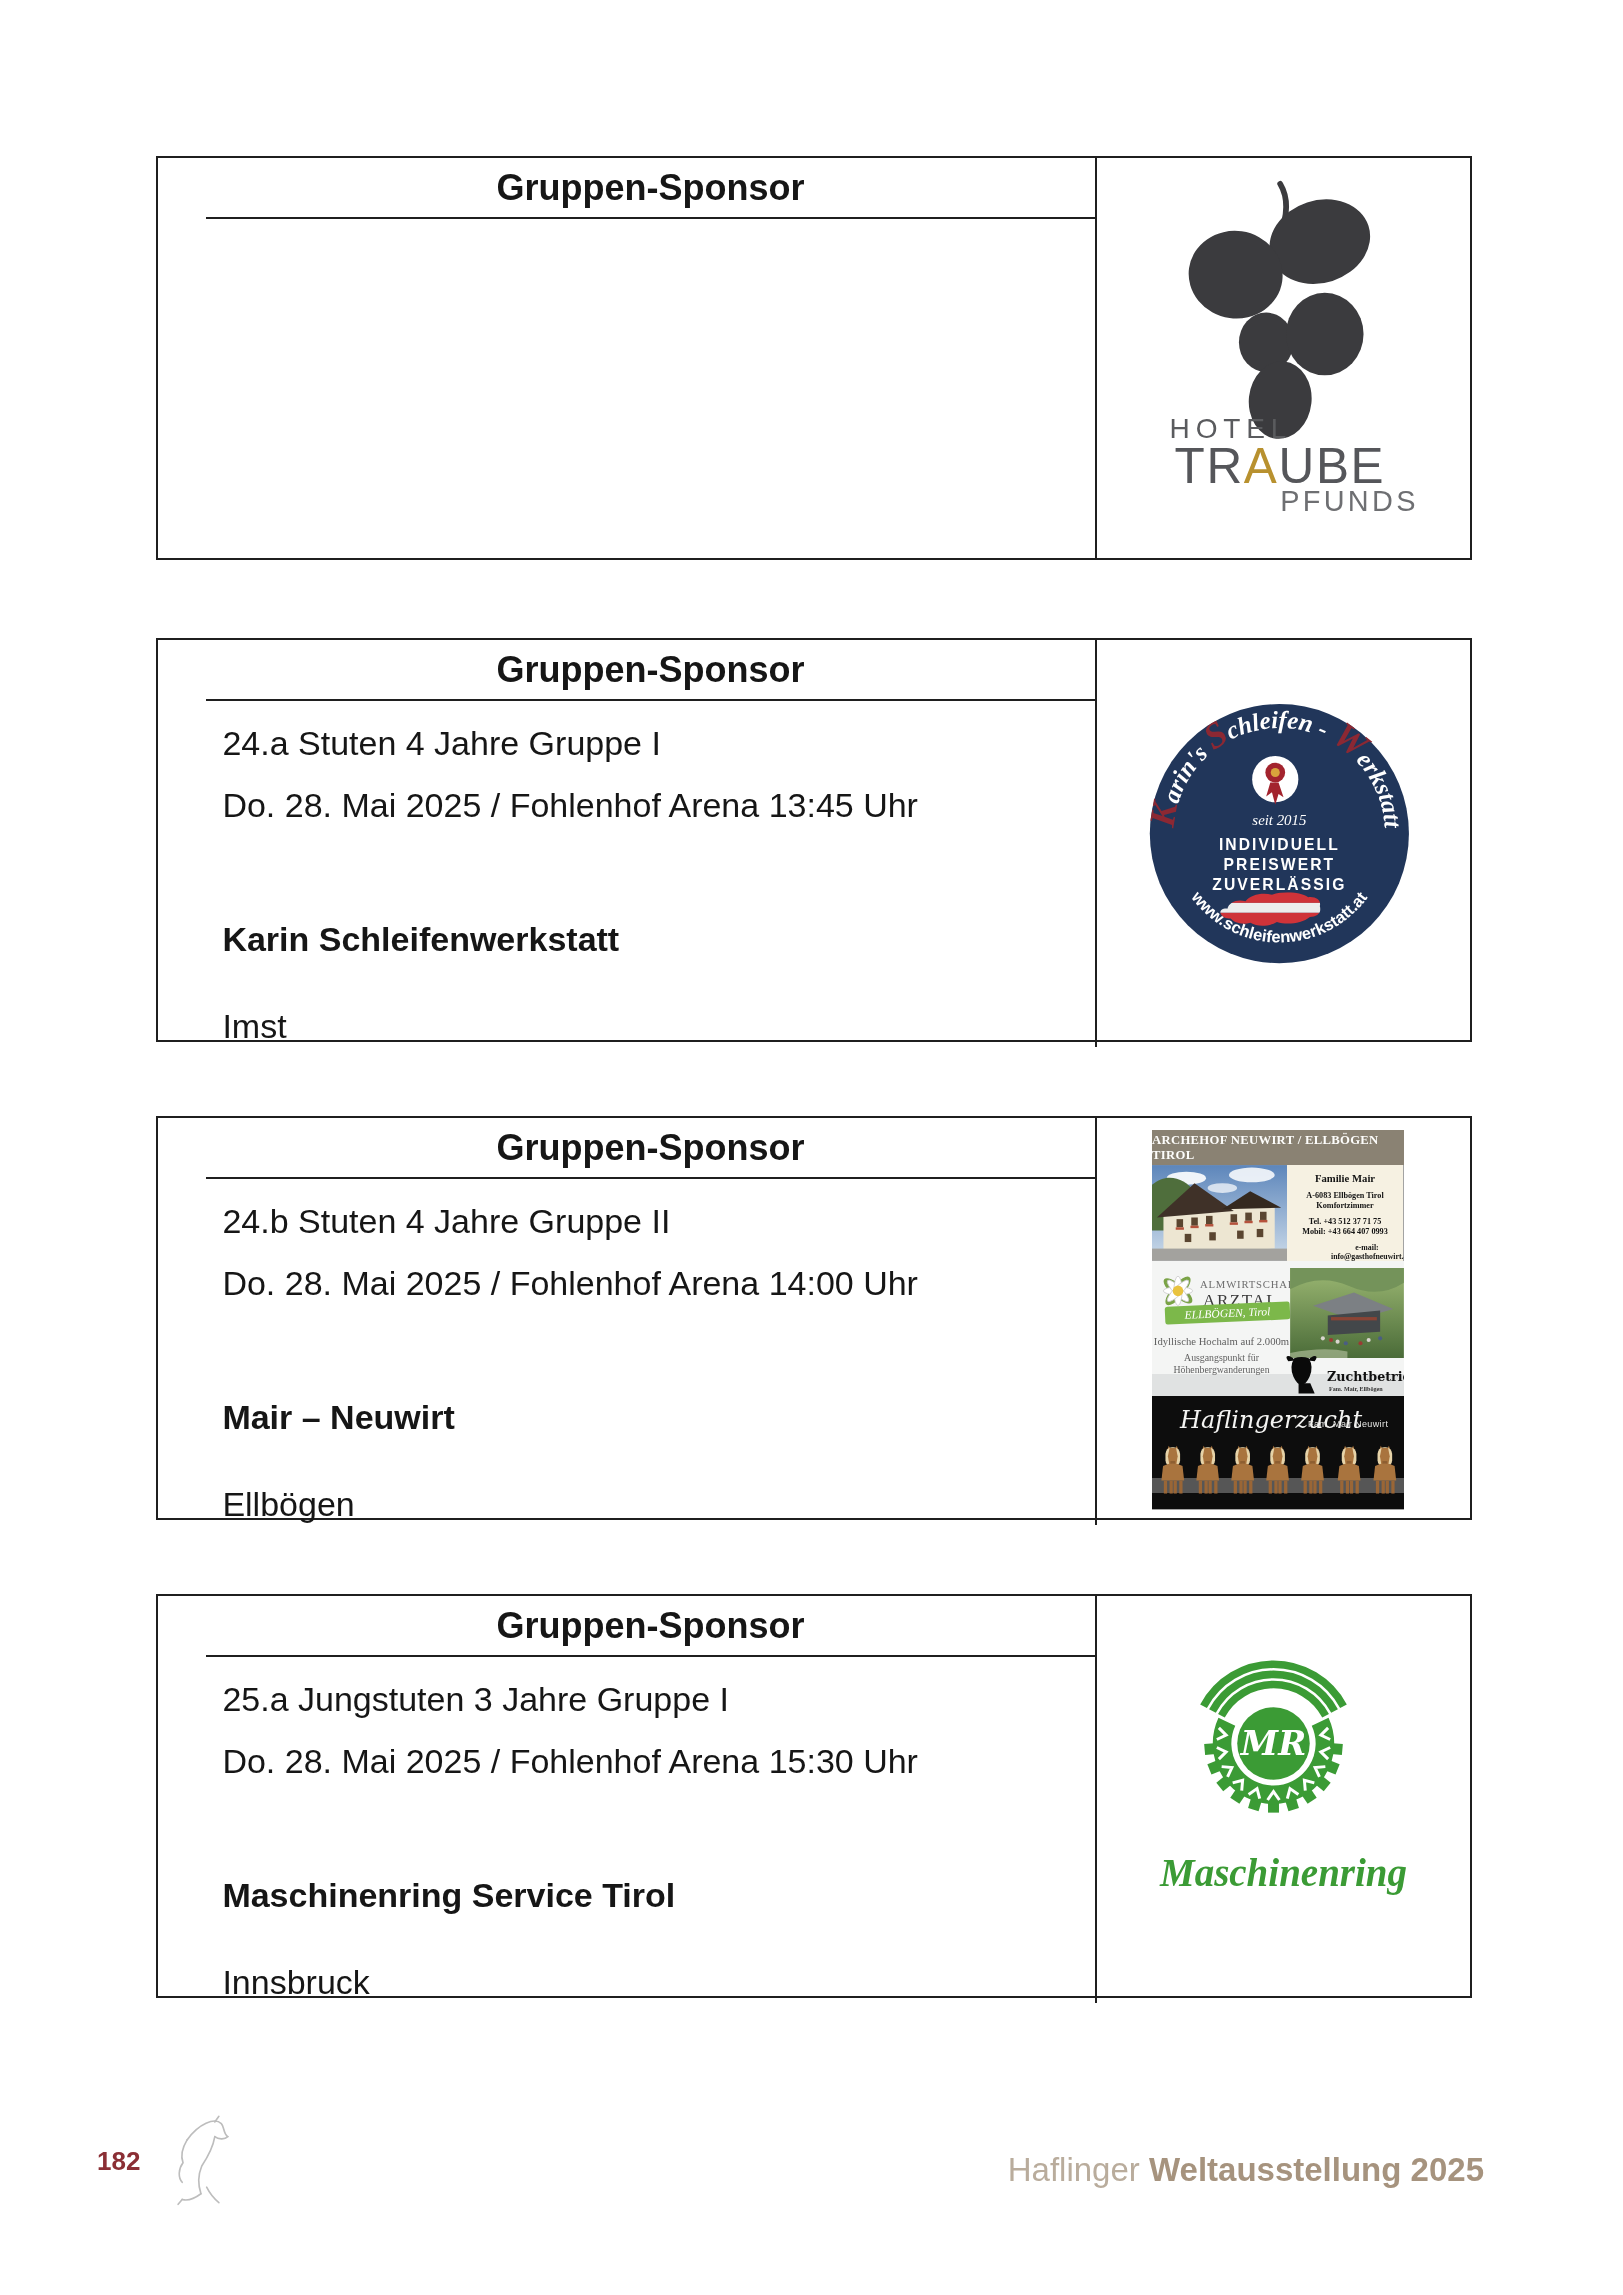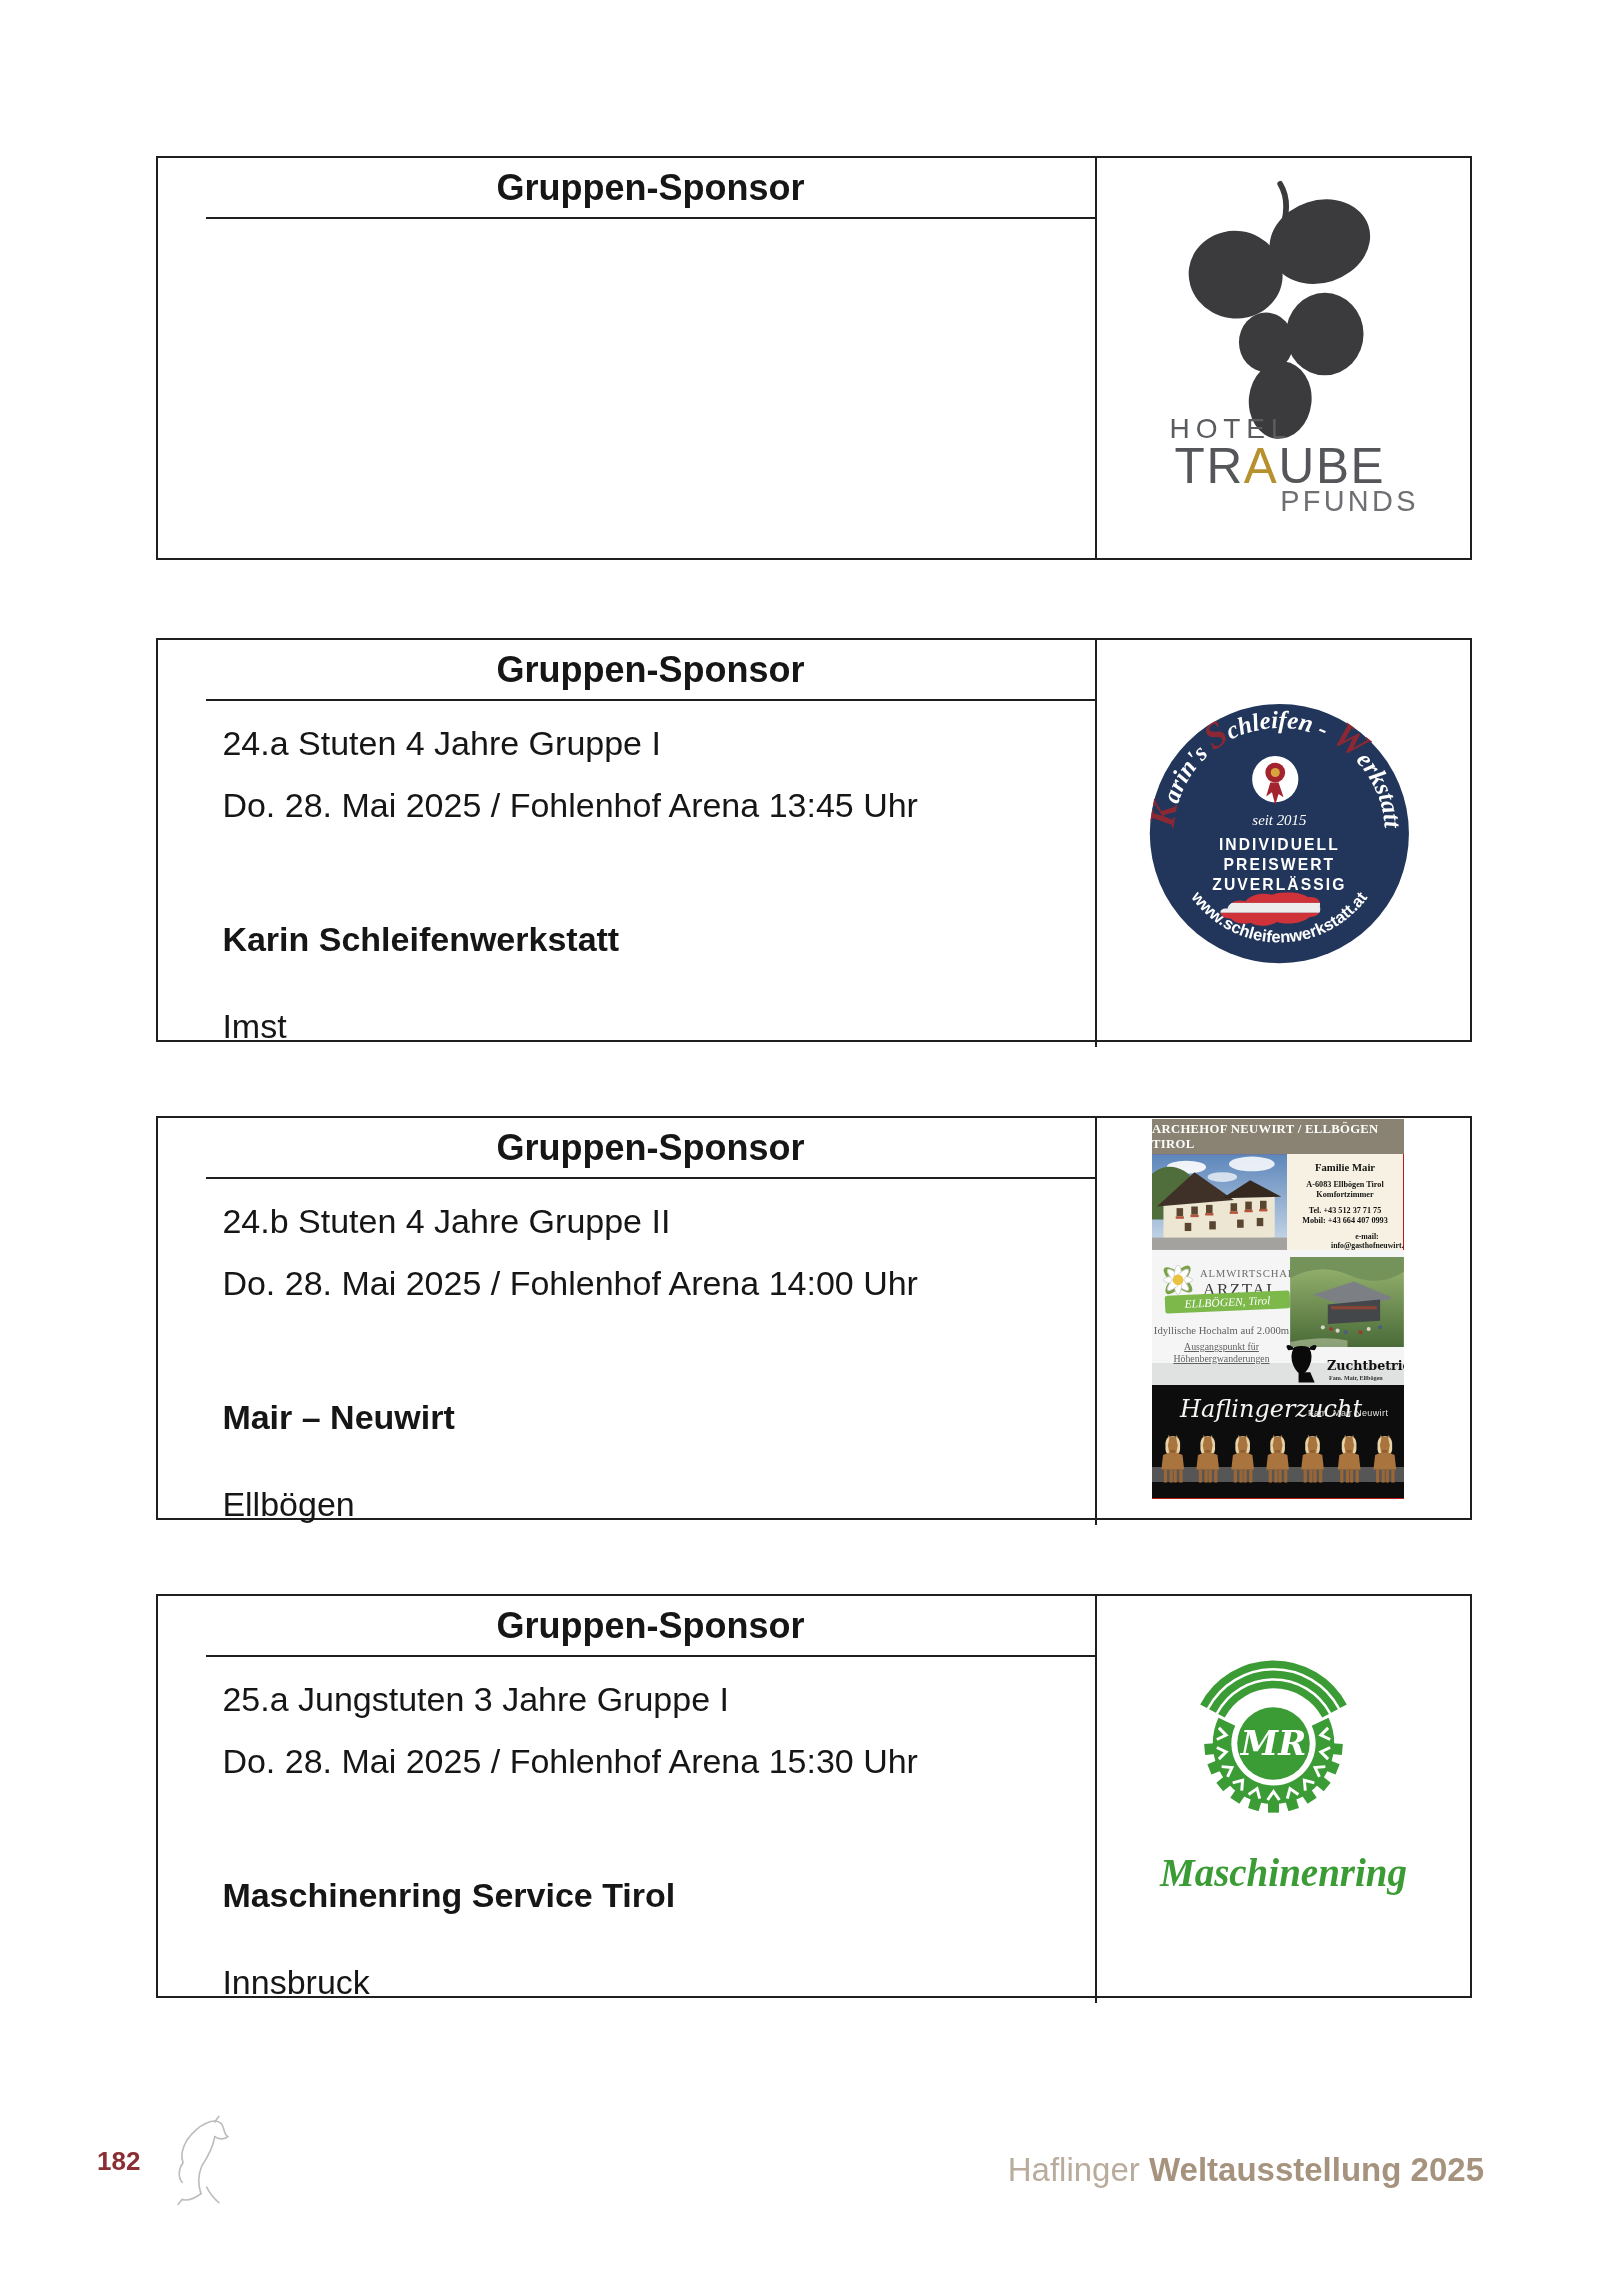"ARCHEHOF NEUWIRT / ELLBÖGEN TIROL" .ad { background: #b91c1c -> #a3a3a3; top: 1px -> 12px }
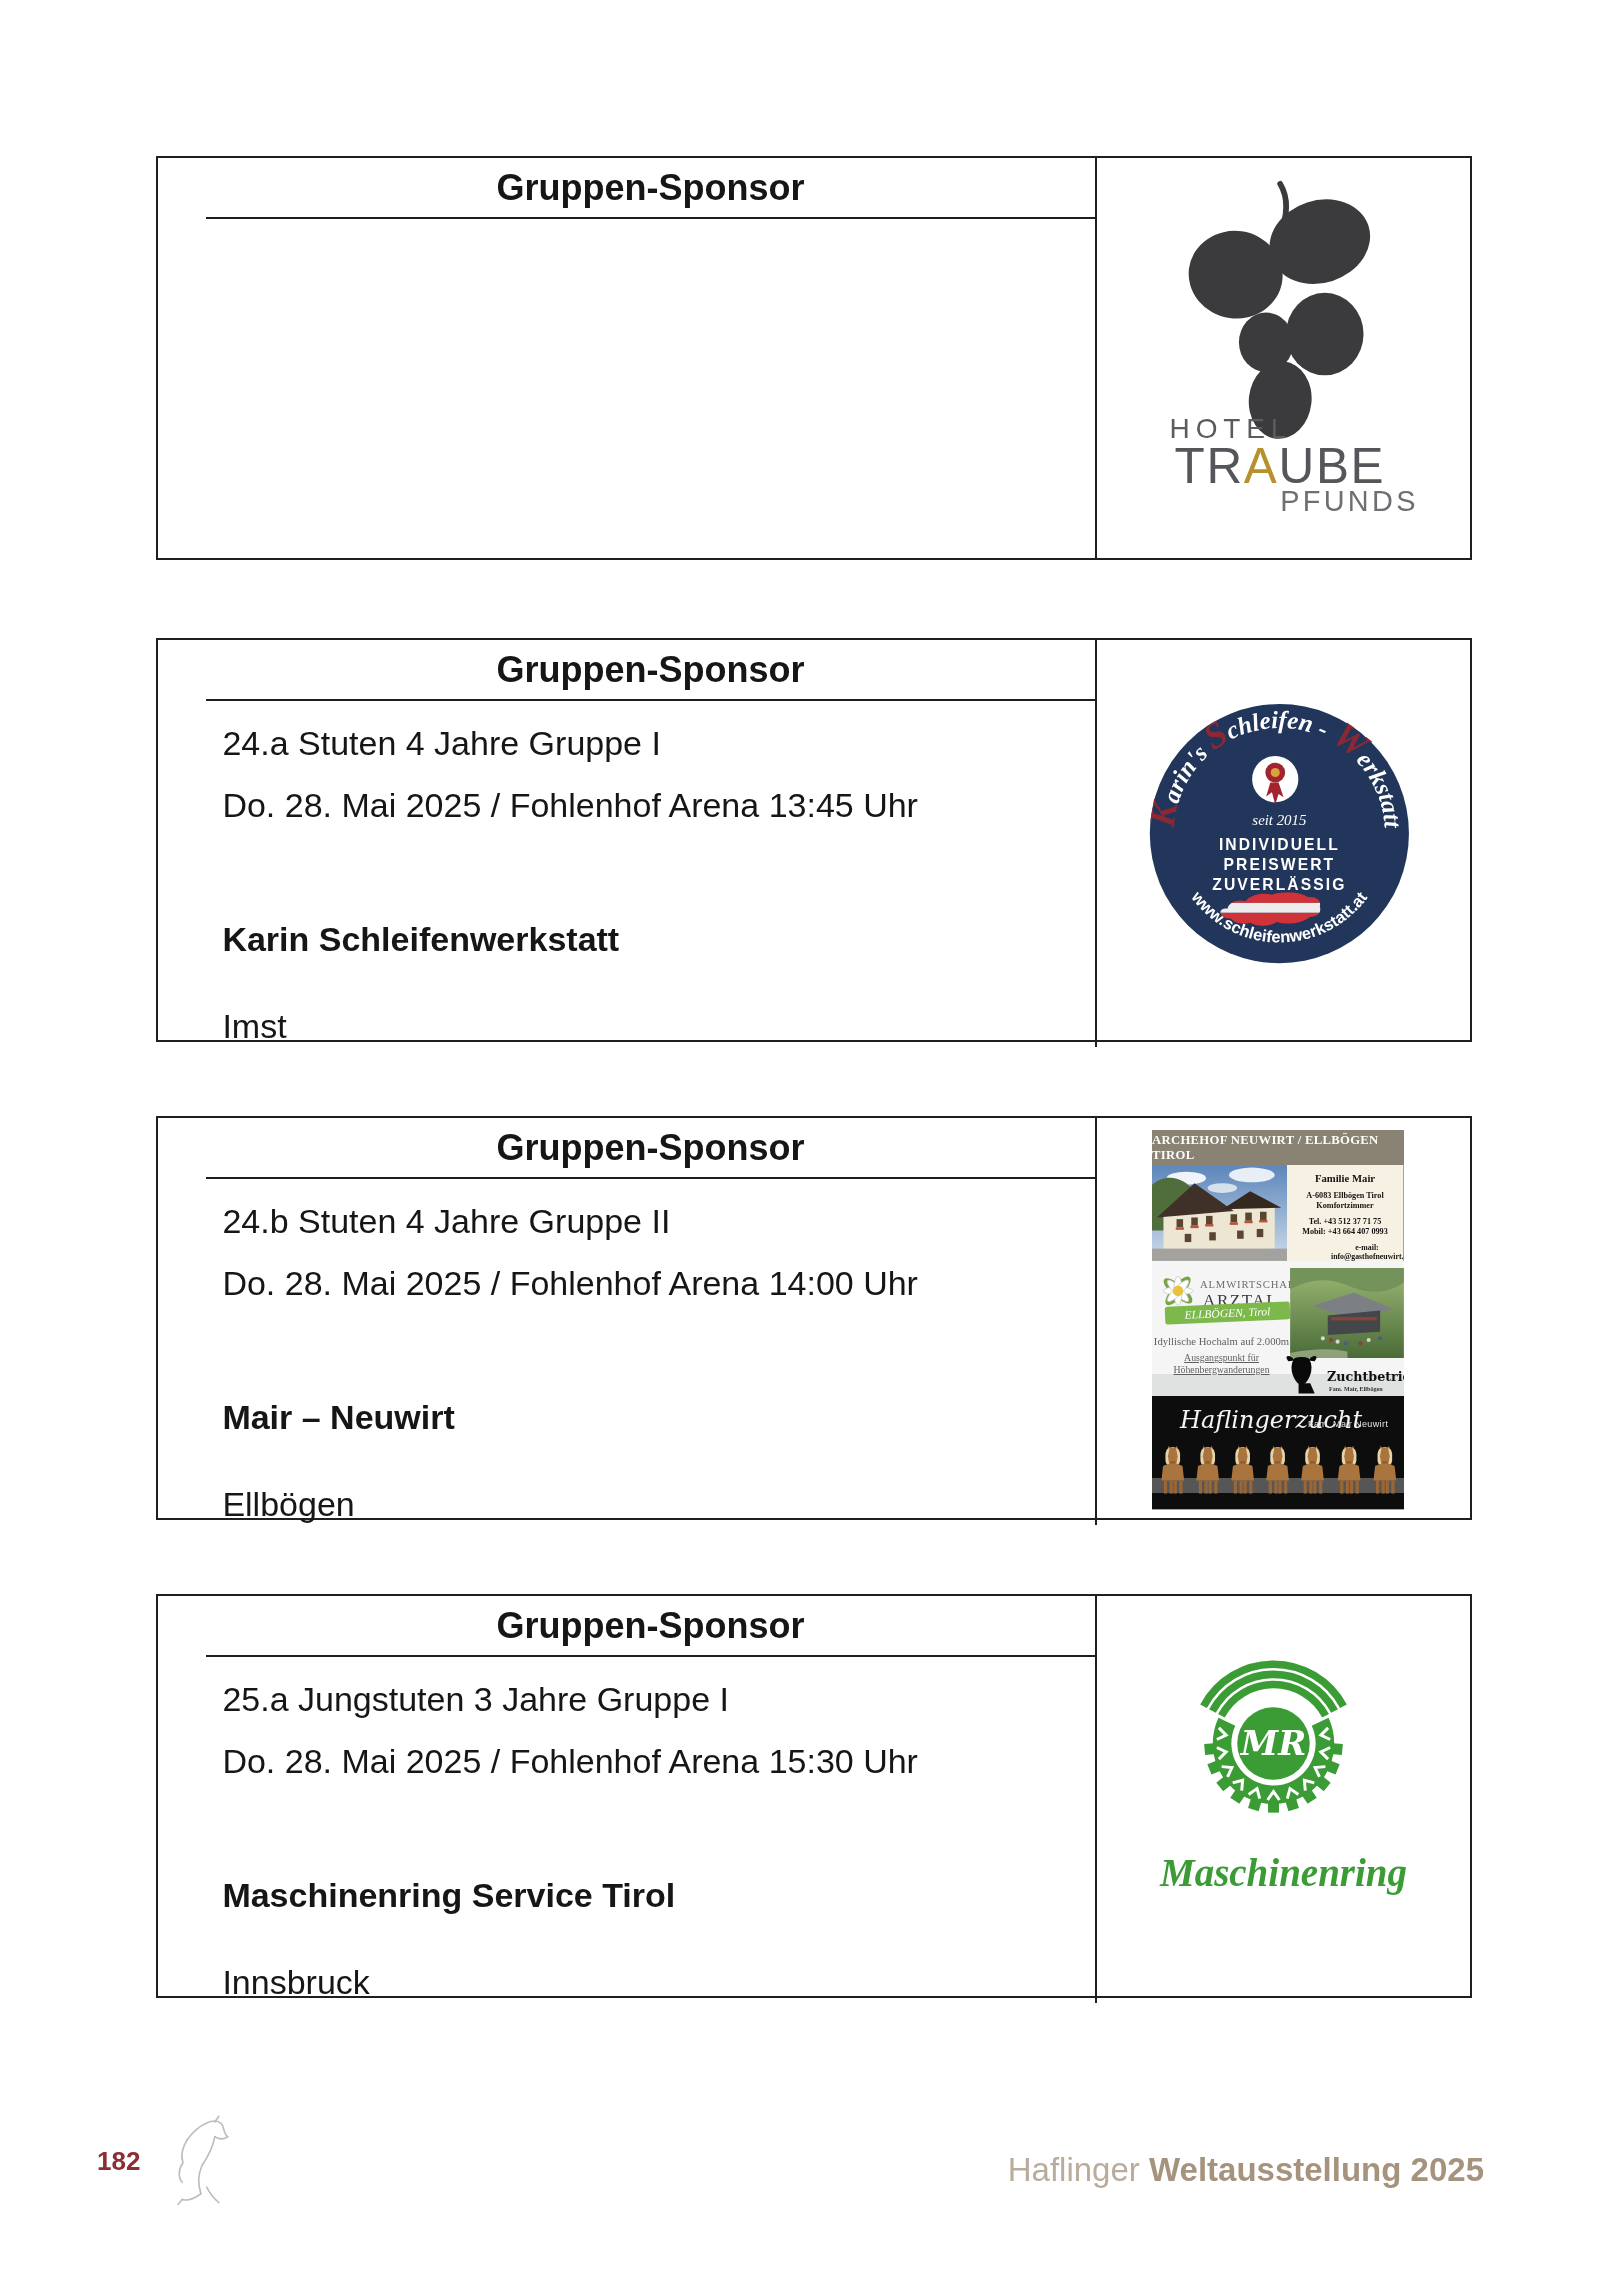"Ausgangspunkt für" .ad-hike { text-decoration: underline -> none }
